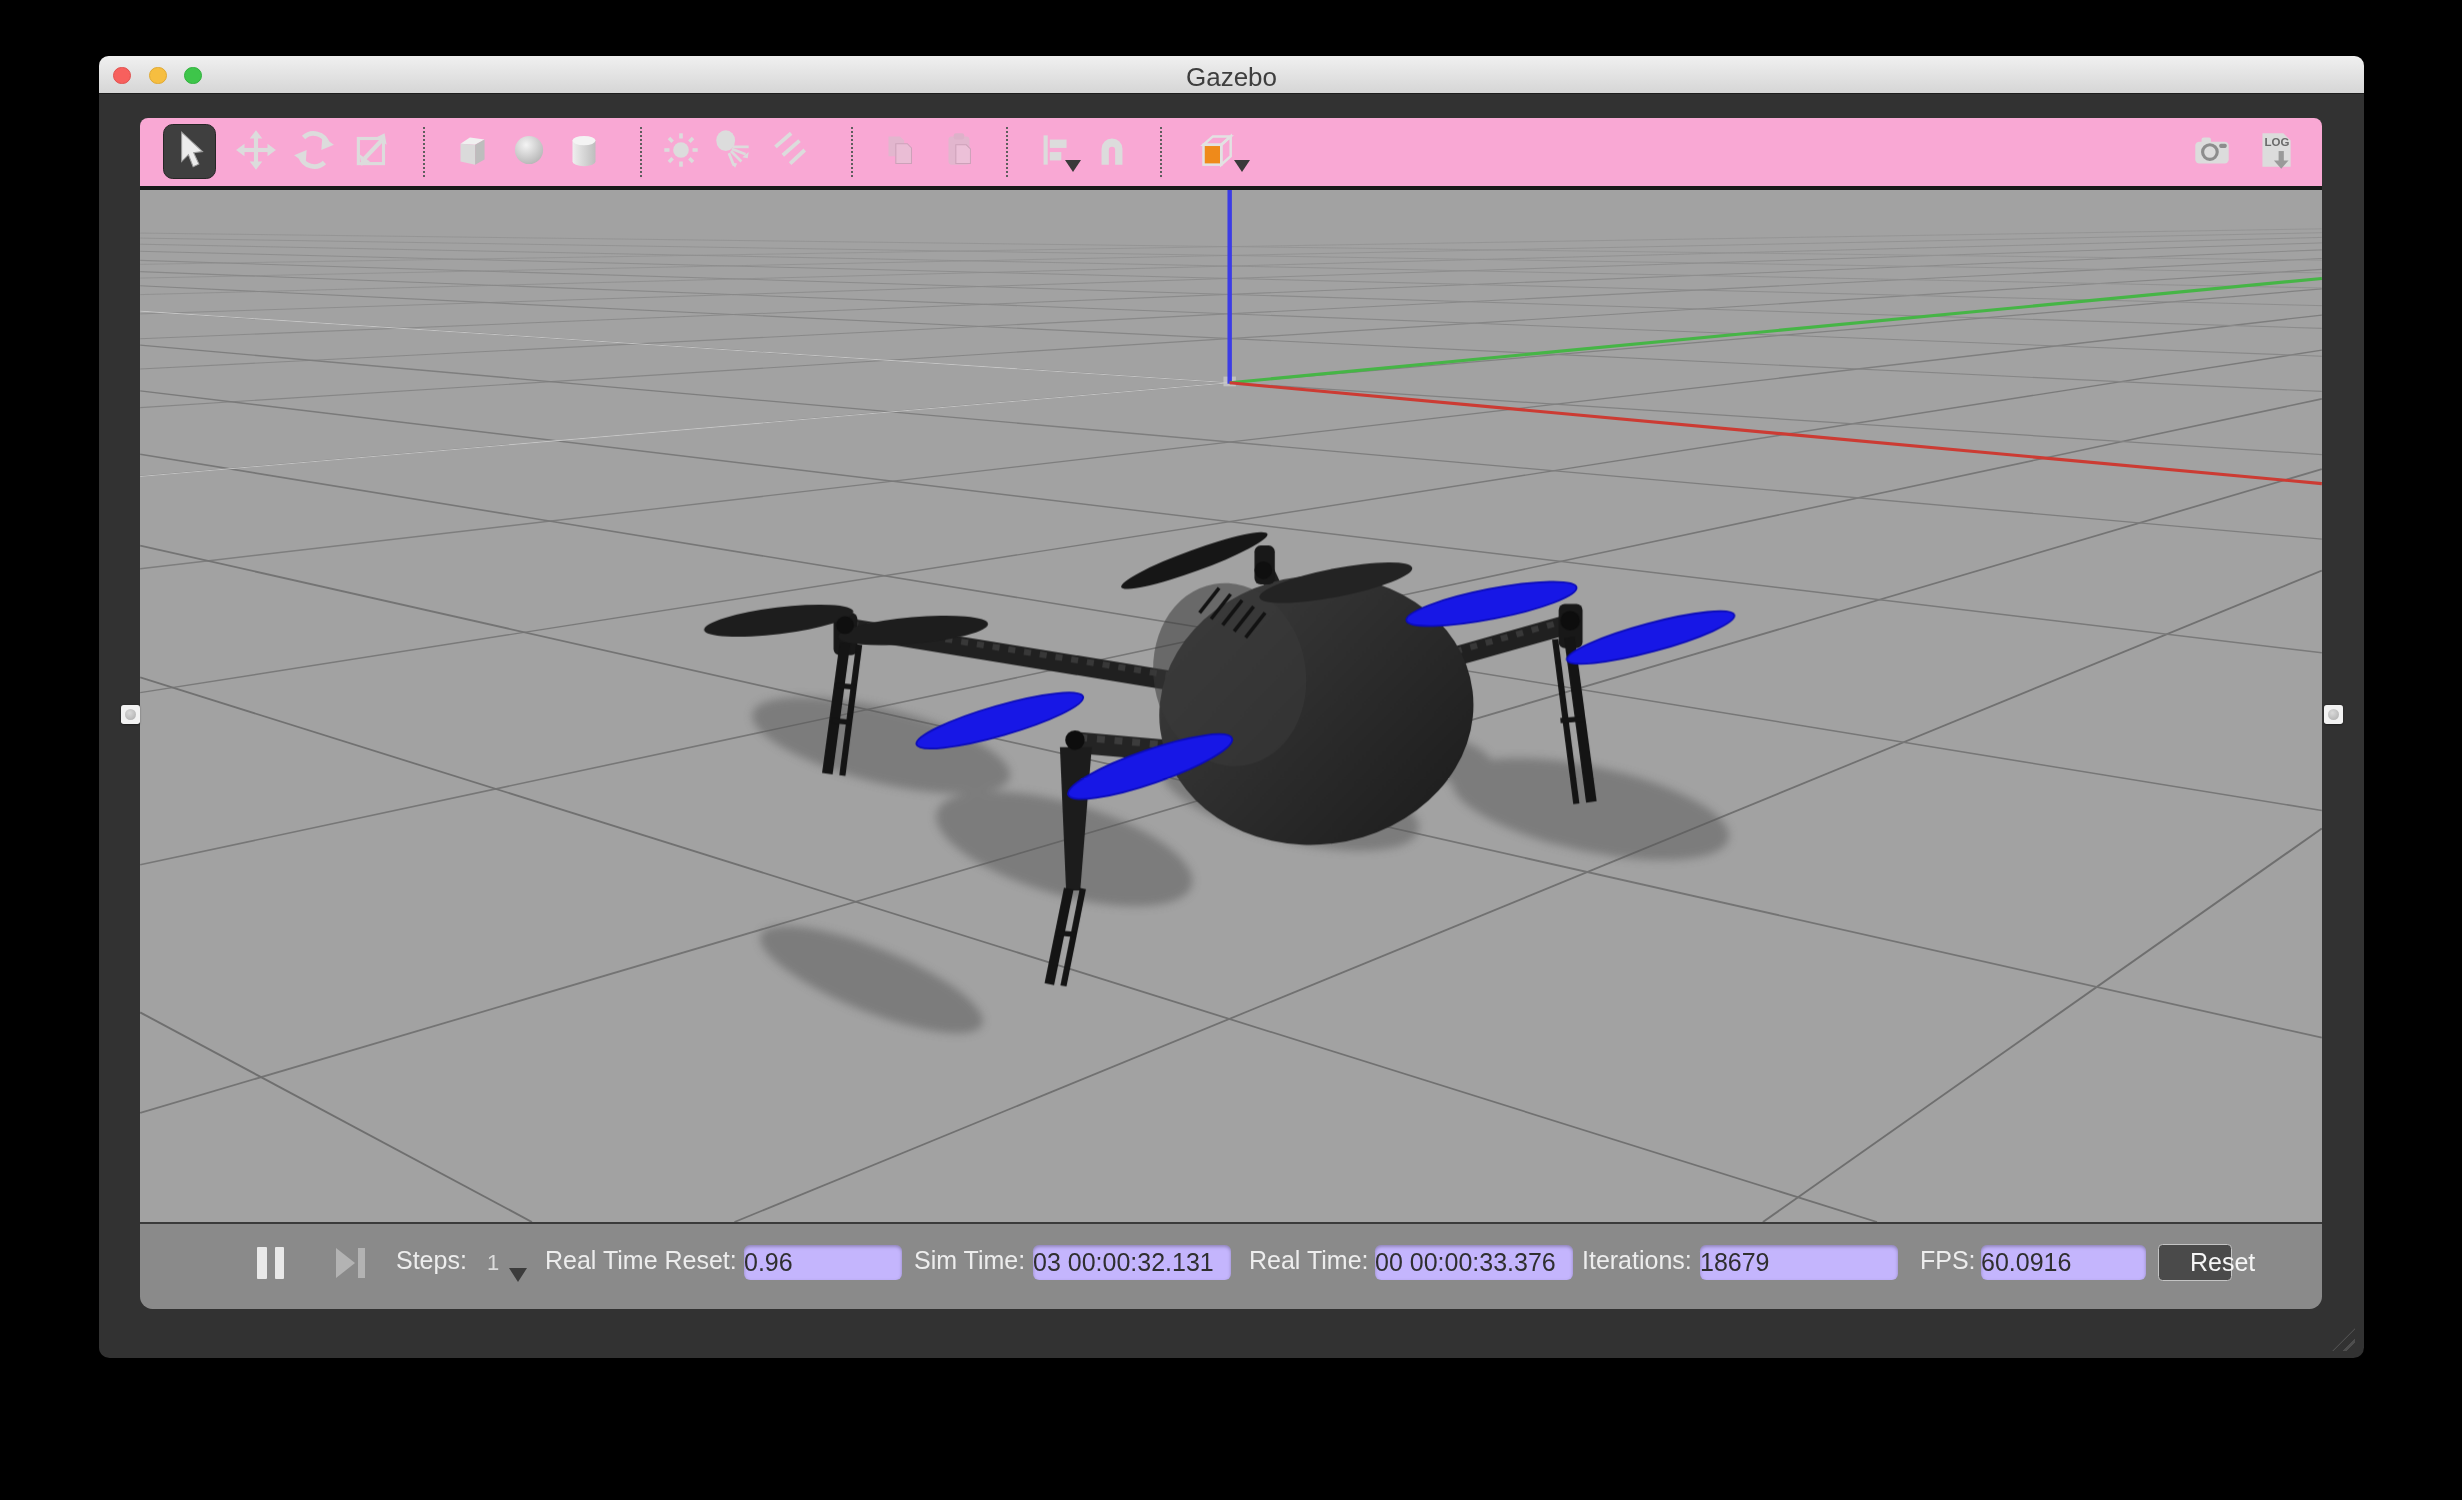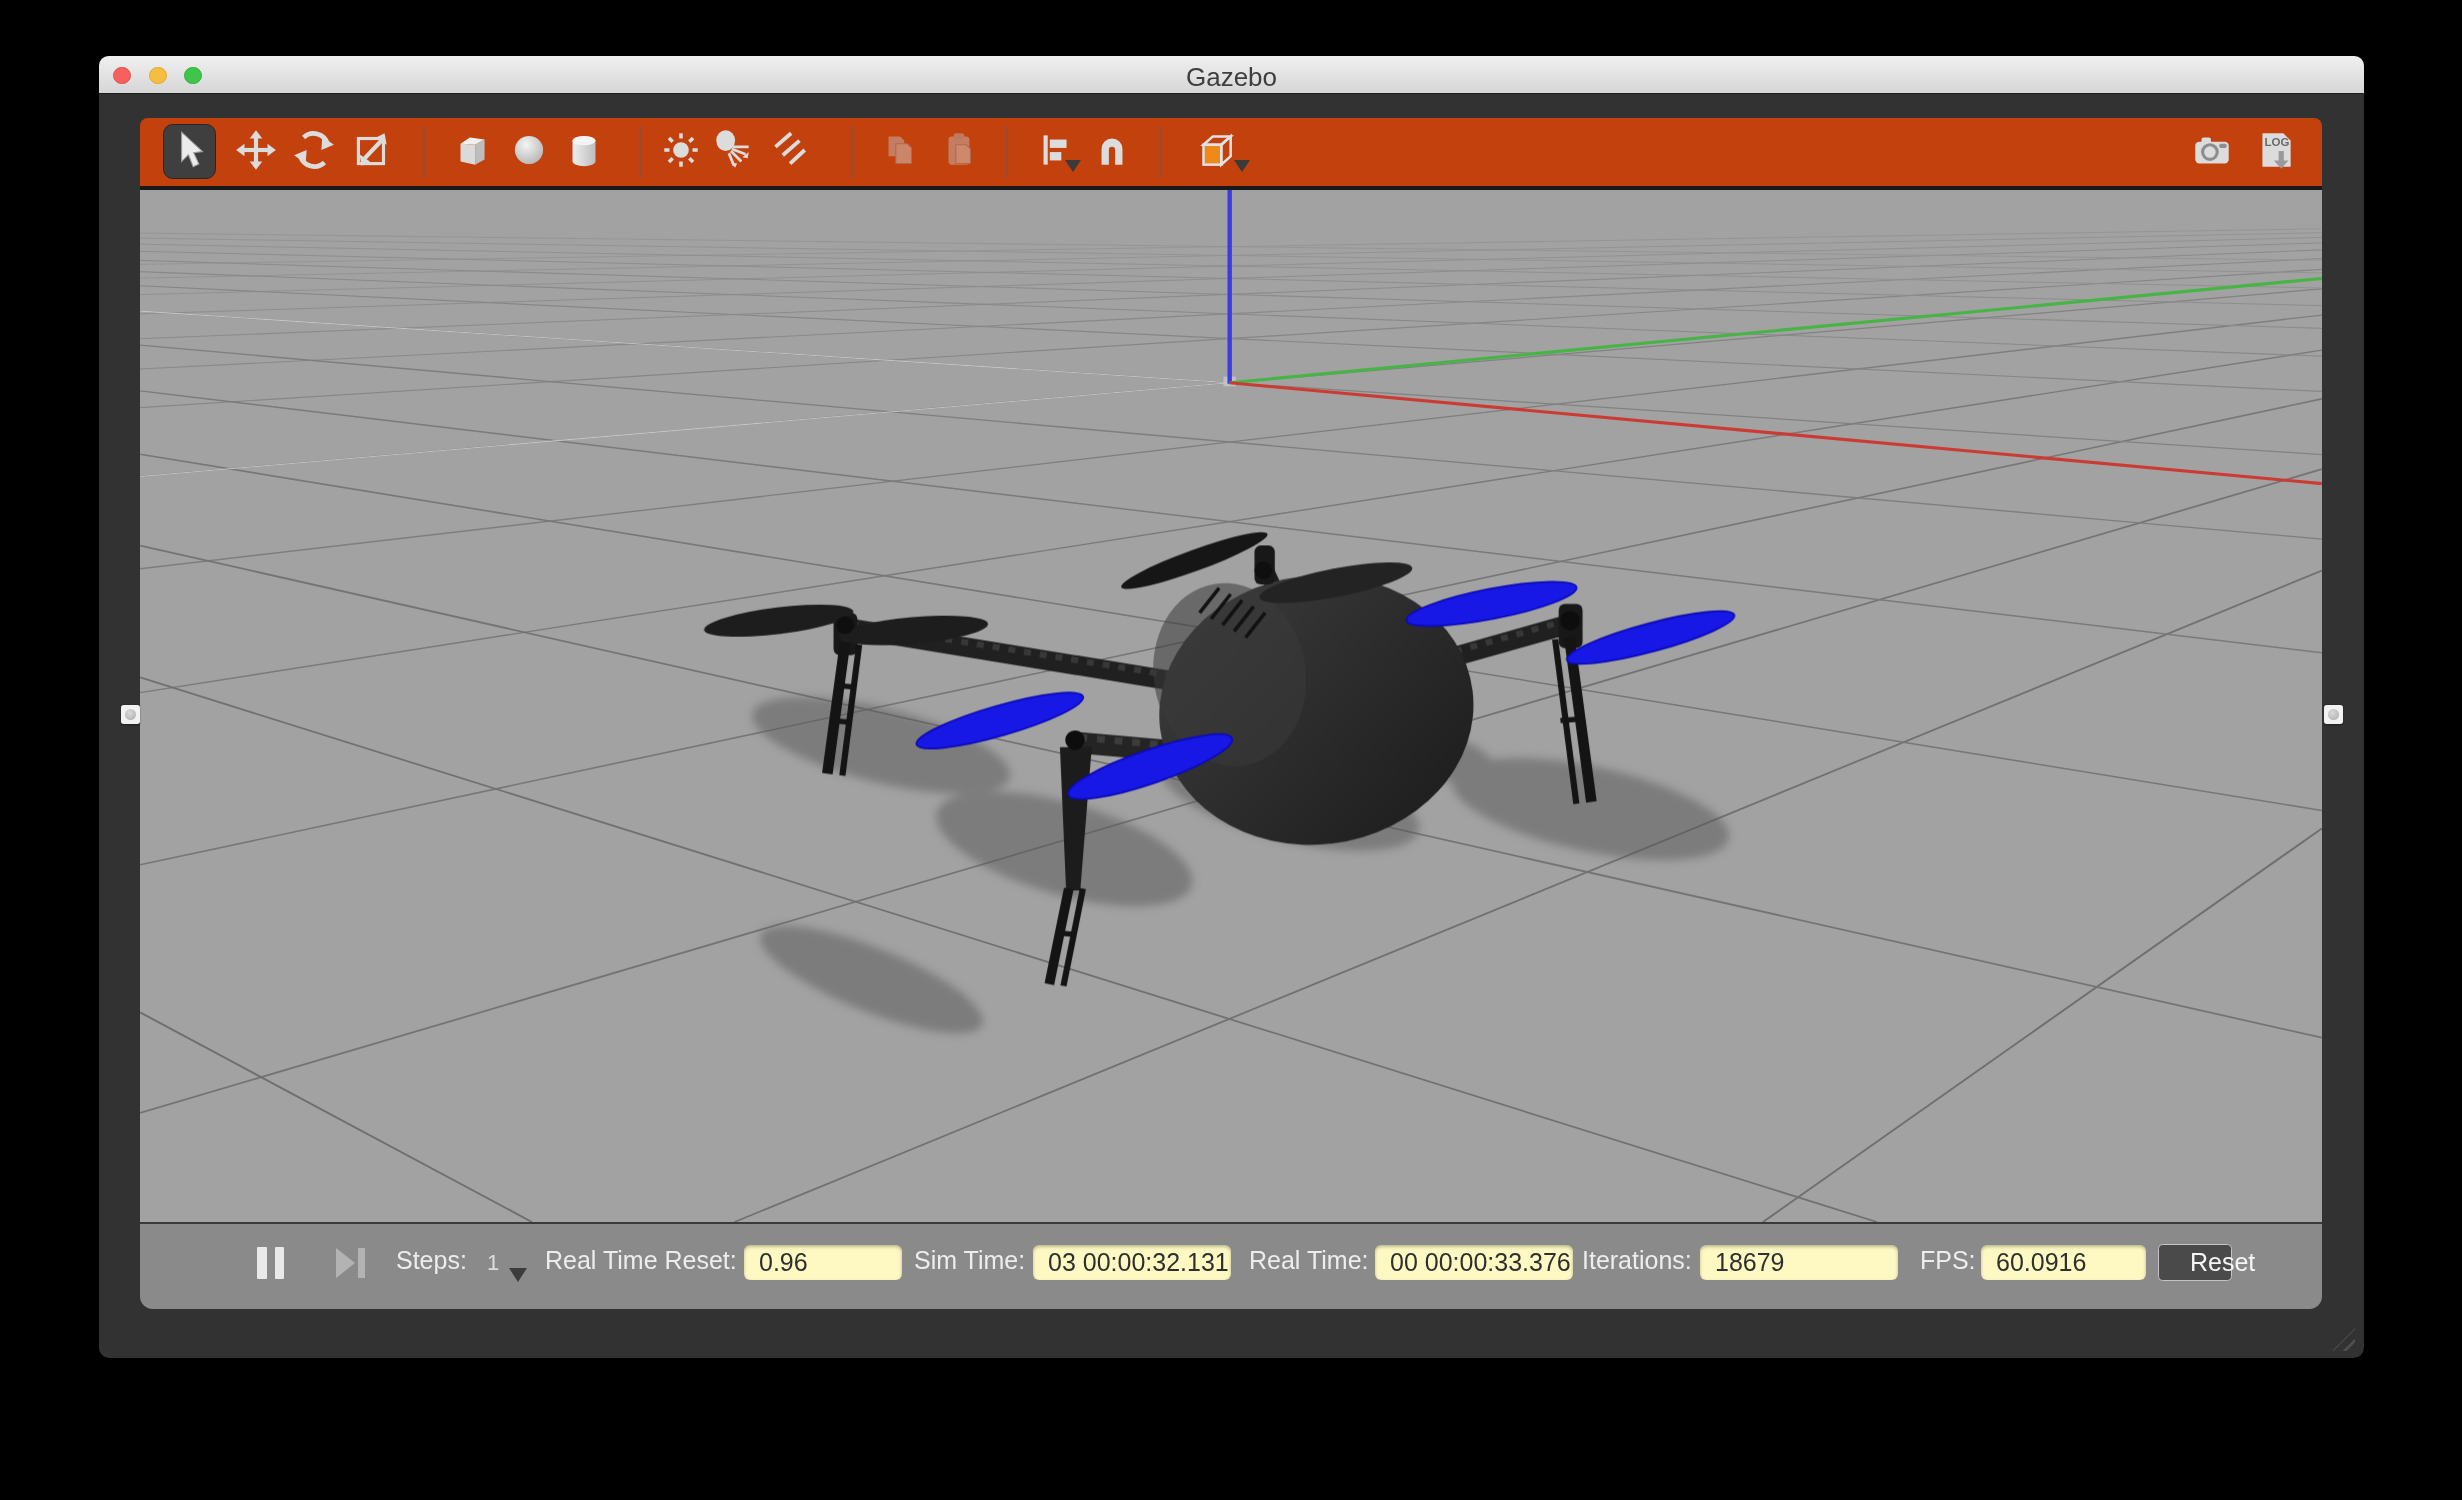"LOG" .toolbar { background: #c2410c -> #f9a8d4 }
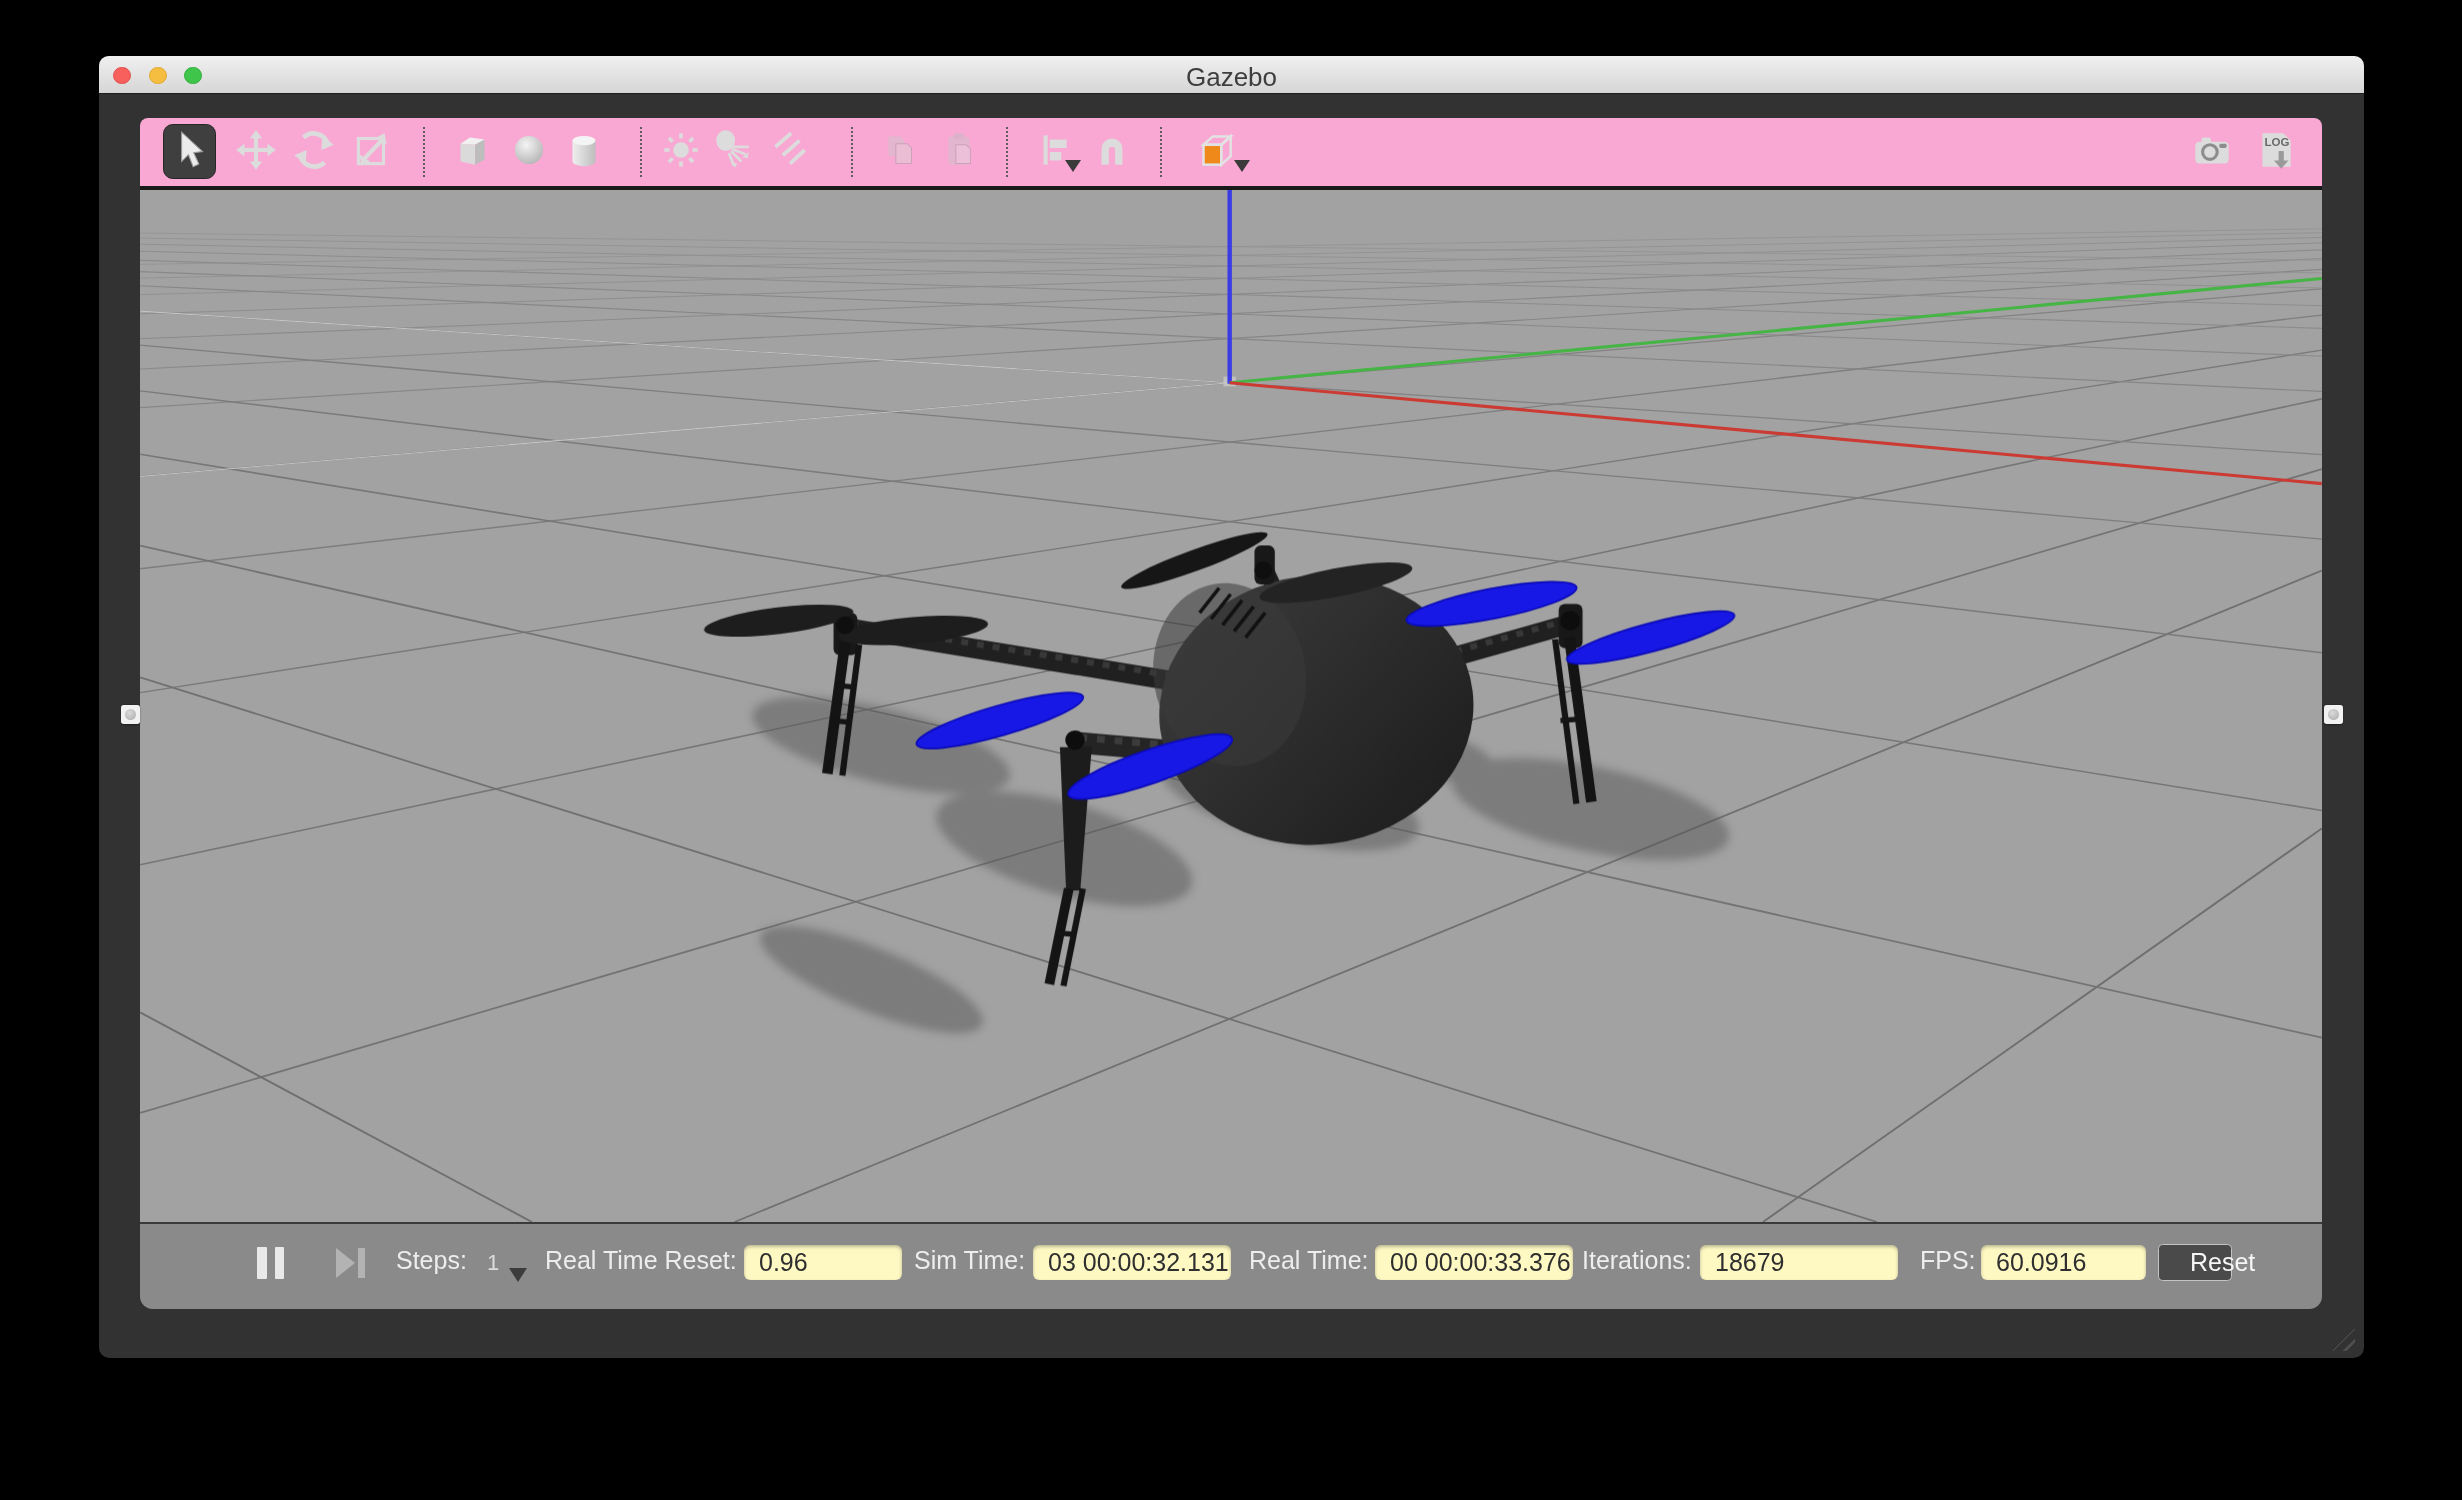"0.96" .sb-field { background: #fef9c3 -> #c4b5fd; padding-left: 15px -> 0 }
